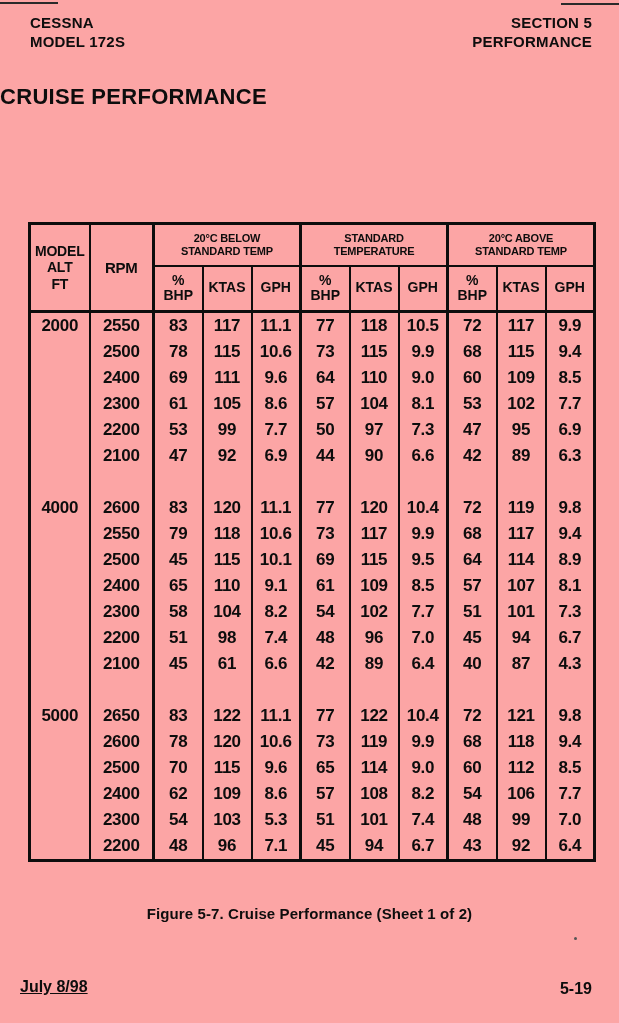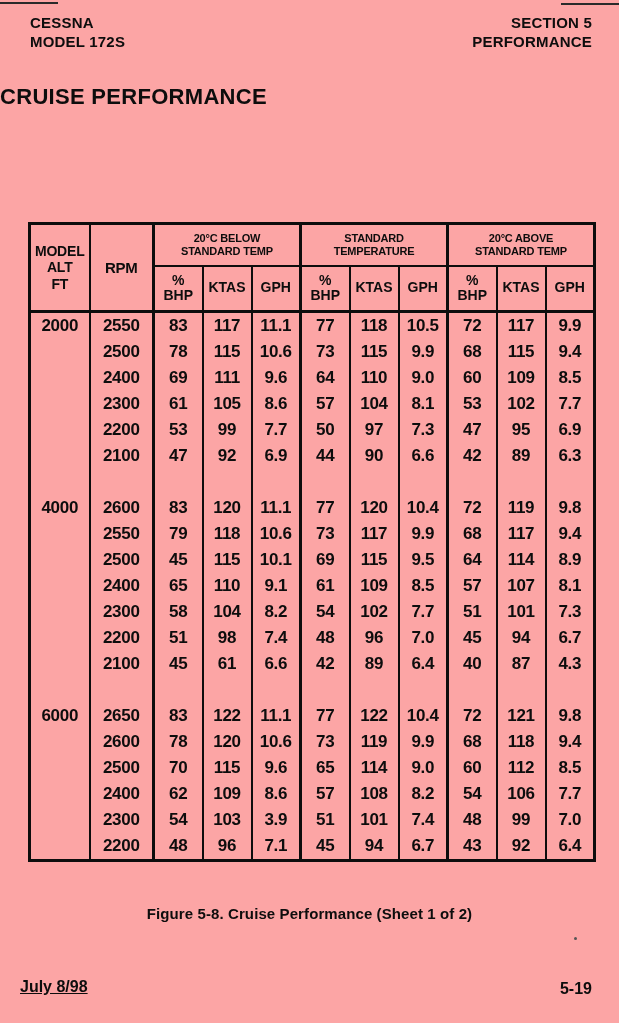"6000" td { text: 6000 -> 5000 }
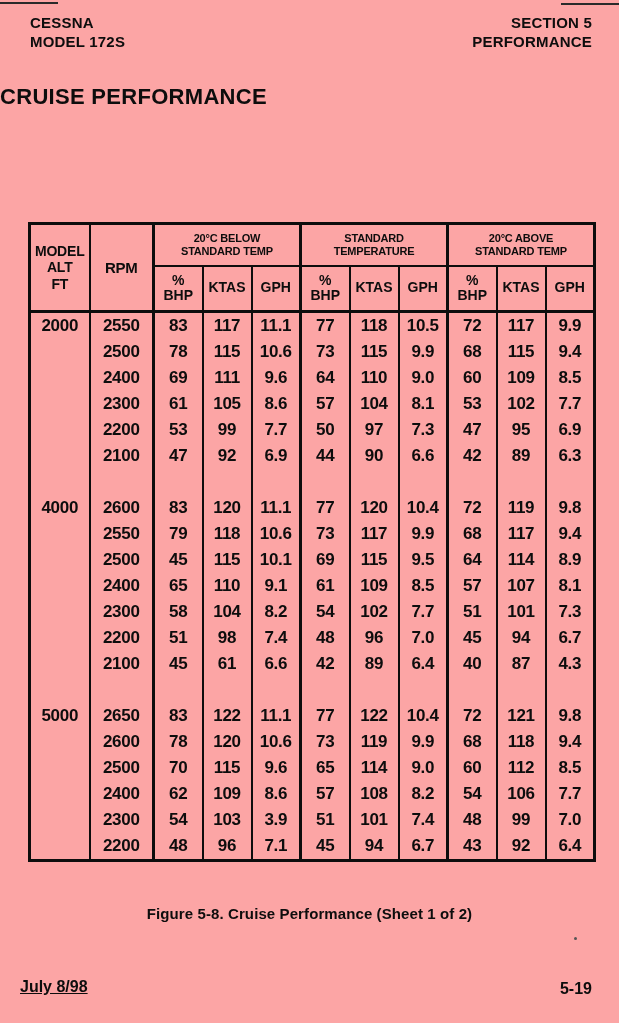"3.9" td.sepr { text: 3.9 -> 5.3 }
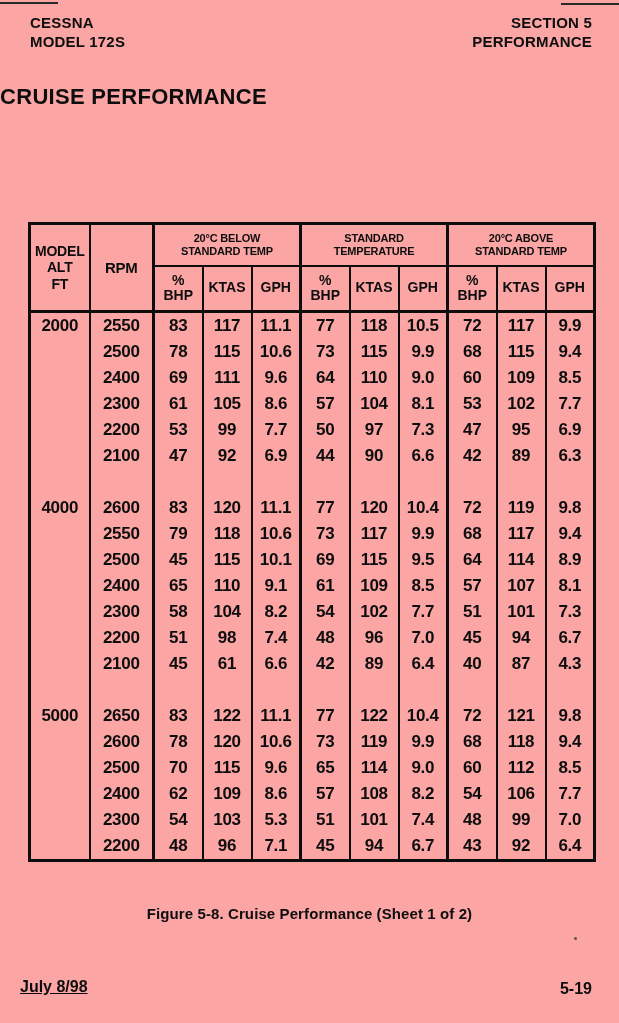"Figure 5-8. Cruise Performance (Sheet" div.caption { text: 5-8 -> 5-7 }
